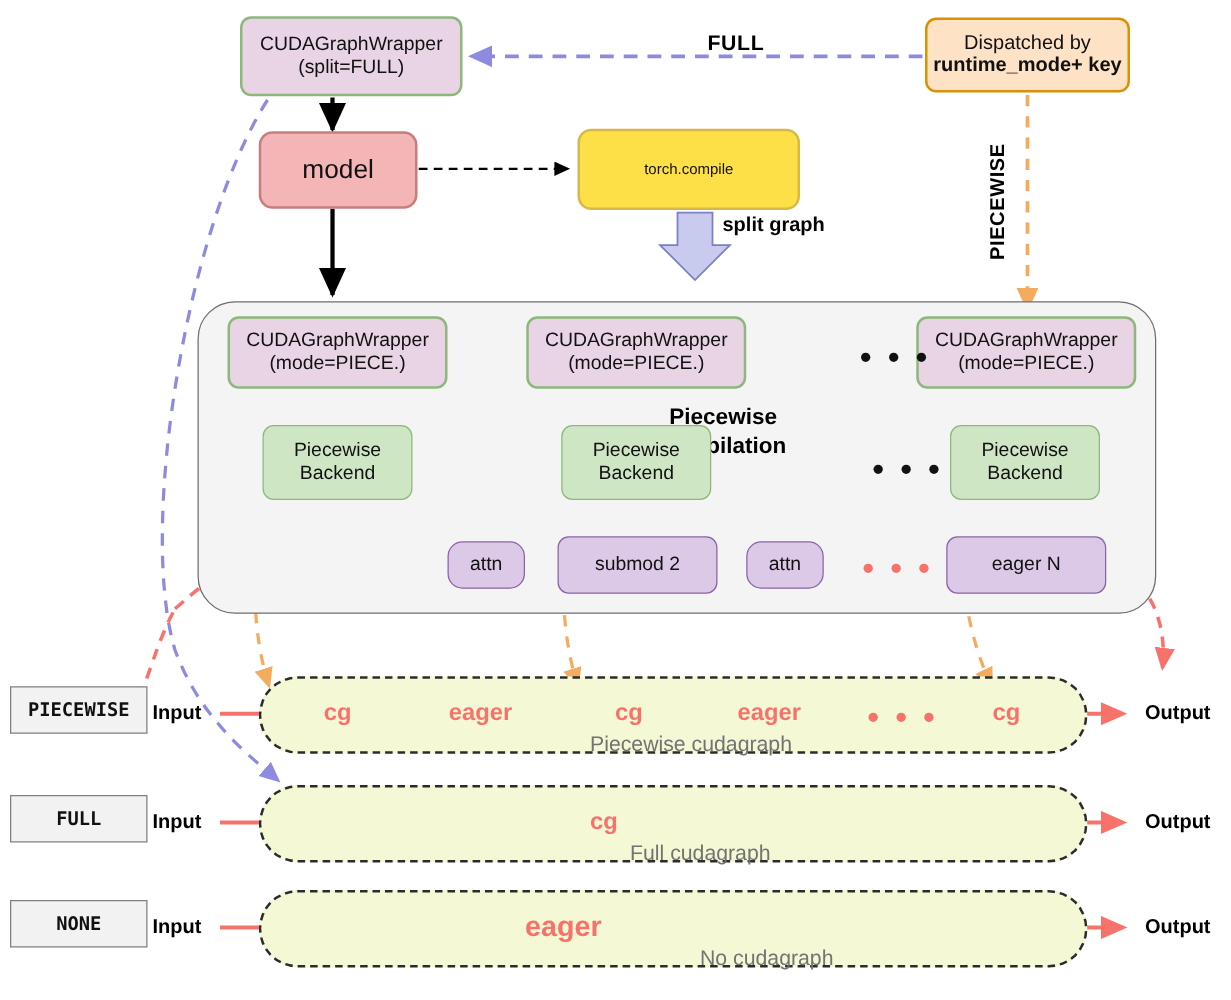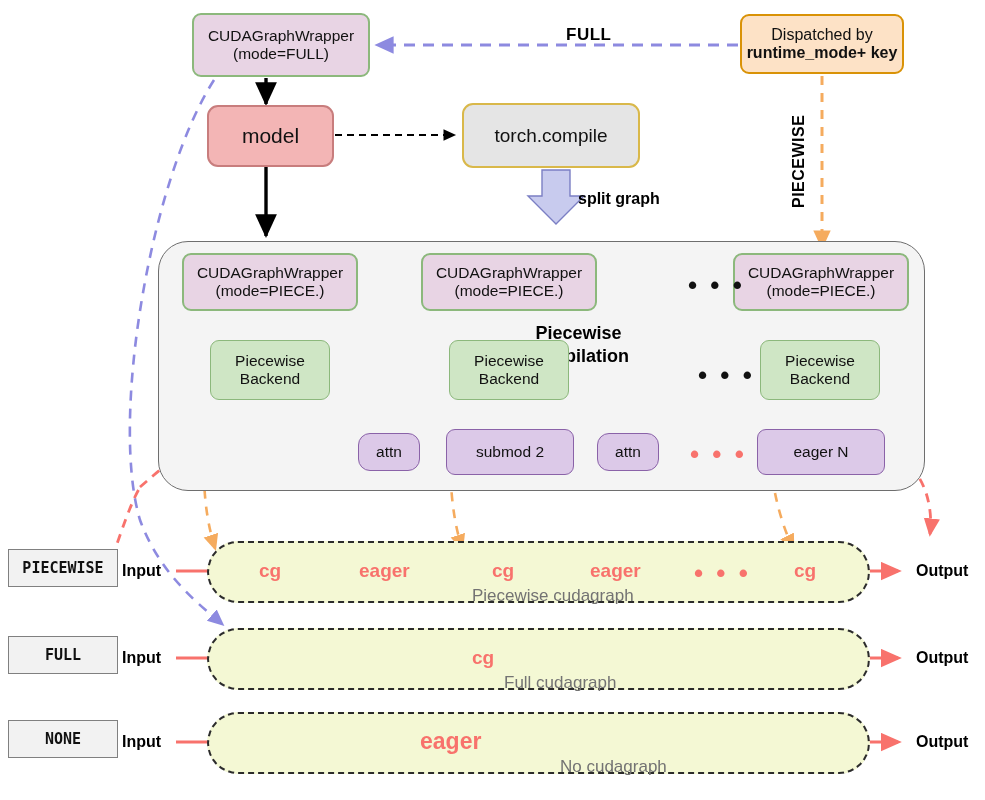"(mode=FULL)" span { text: mode -> split }
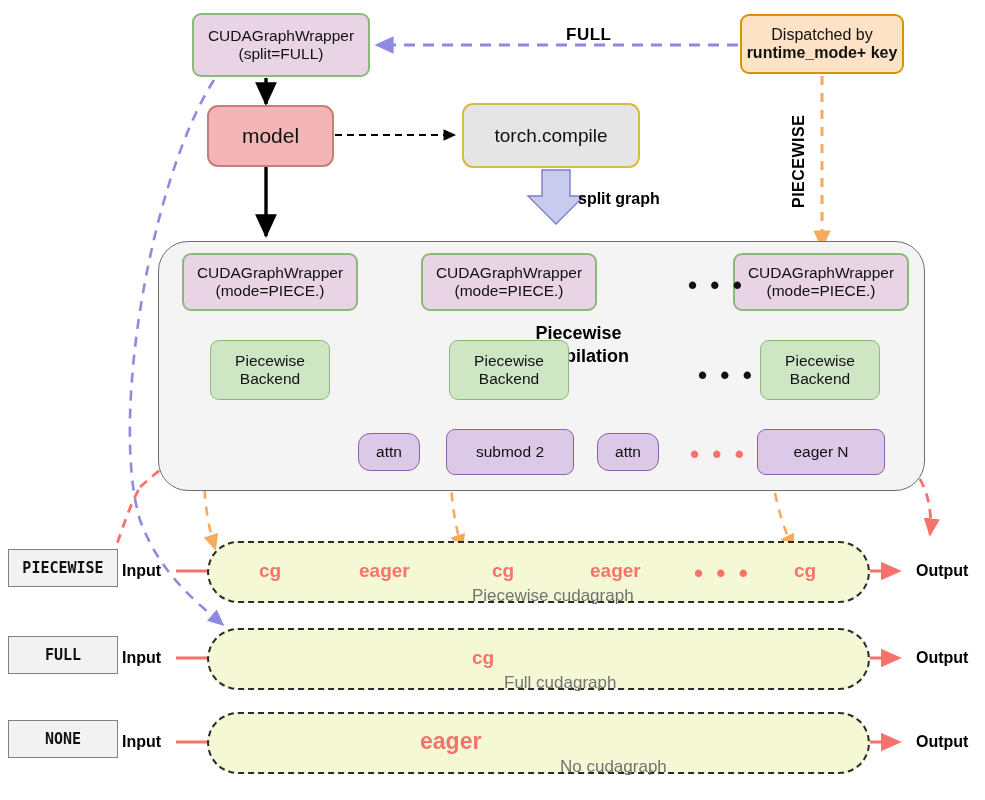"torch.compile" .bx-compile { background: #e5e5e5 -> #fde047; font-size: 19px -> 12px }
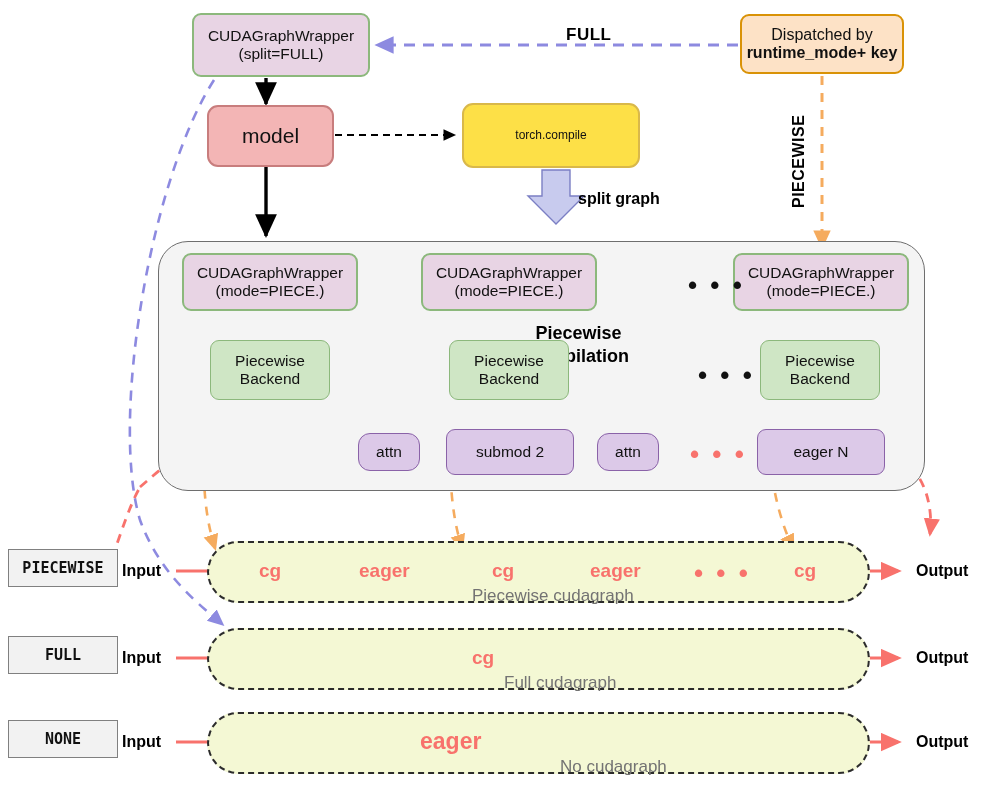"split graph" div.lbl { top: 190px -> 172px }
